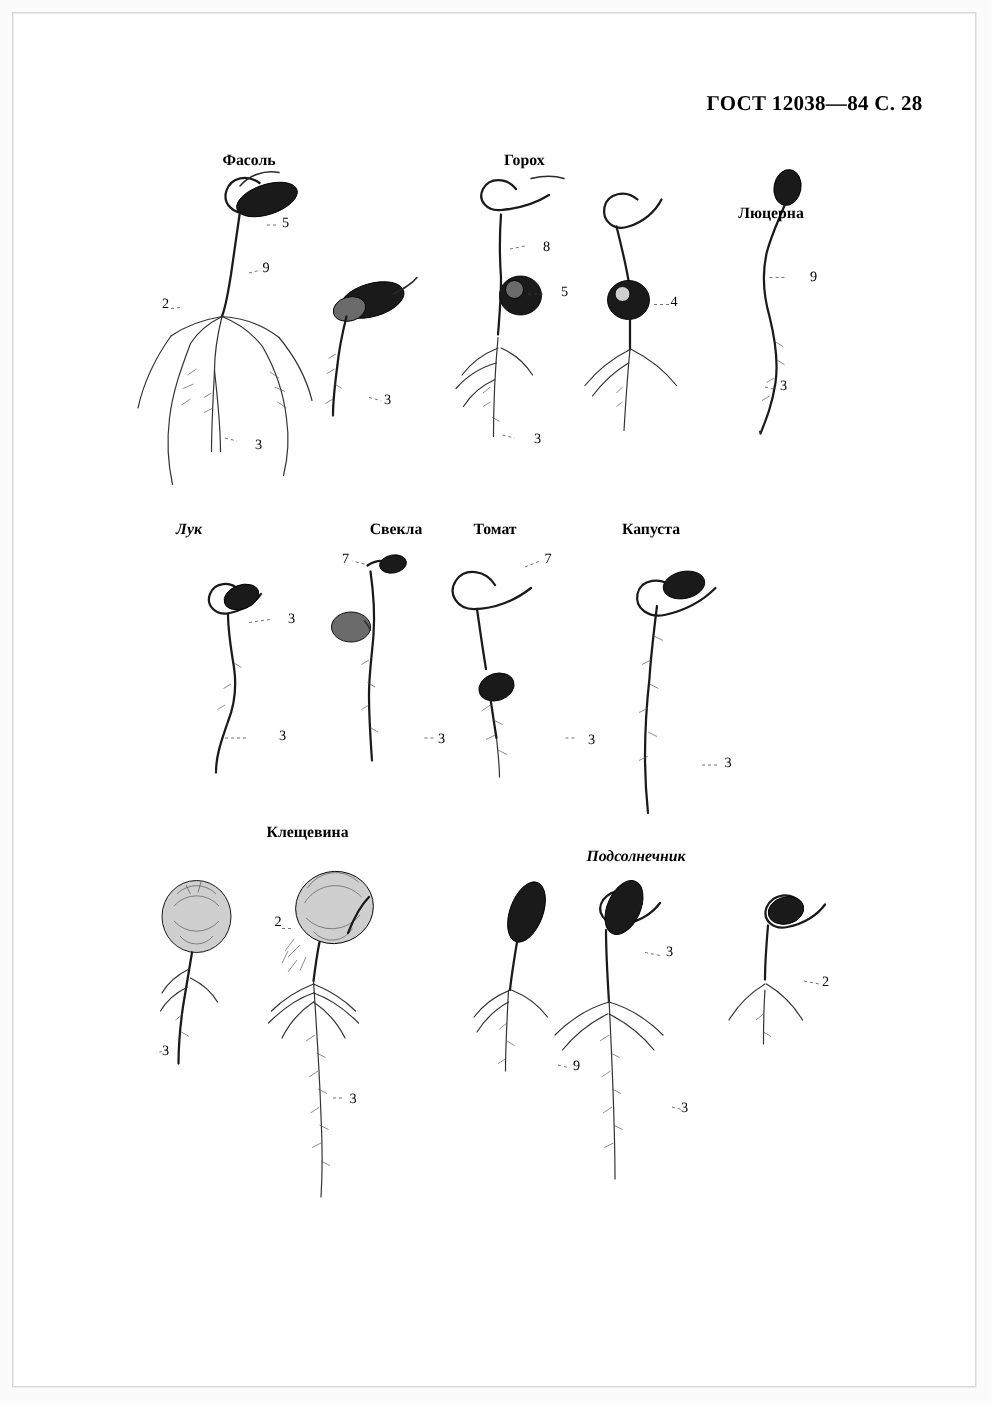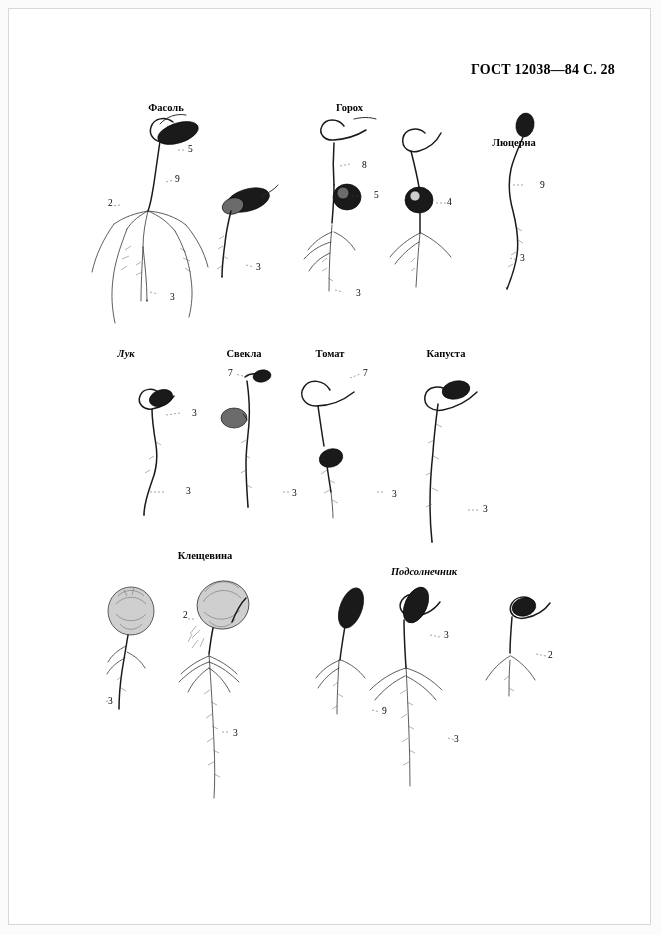"Свекла" div.caption { left: 244px -> 264px }
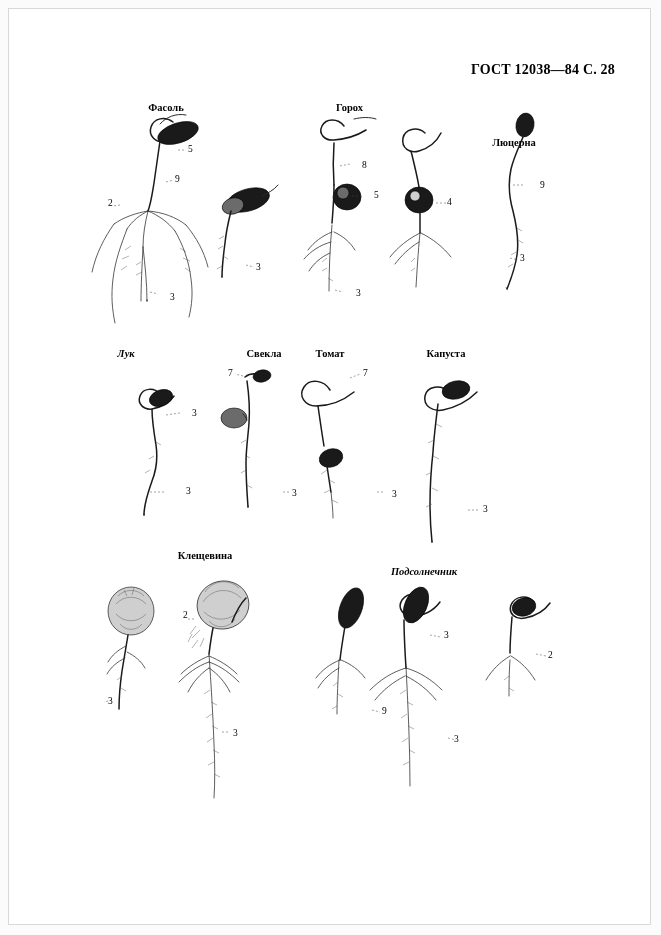"Капуста" div.caption { left: 436px -> 424px }
